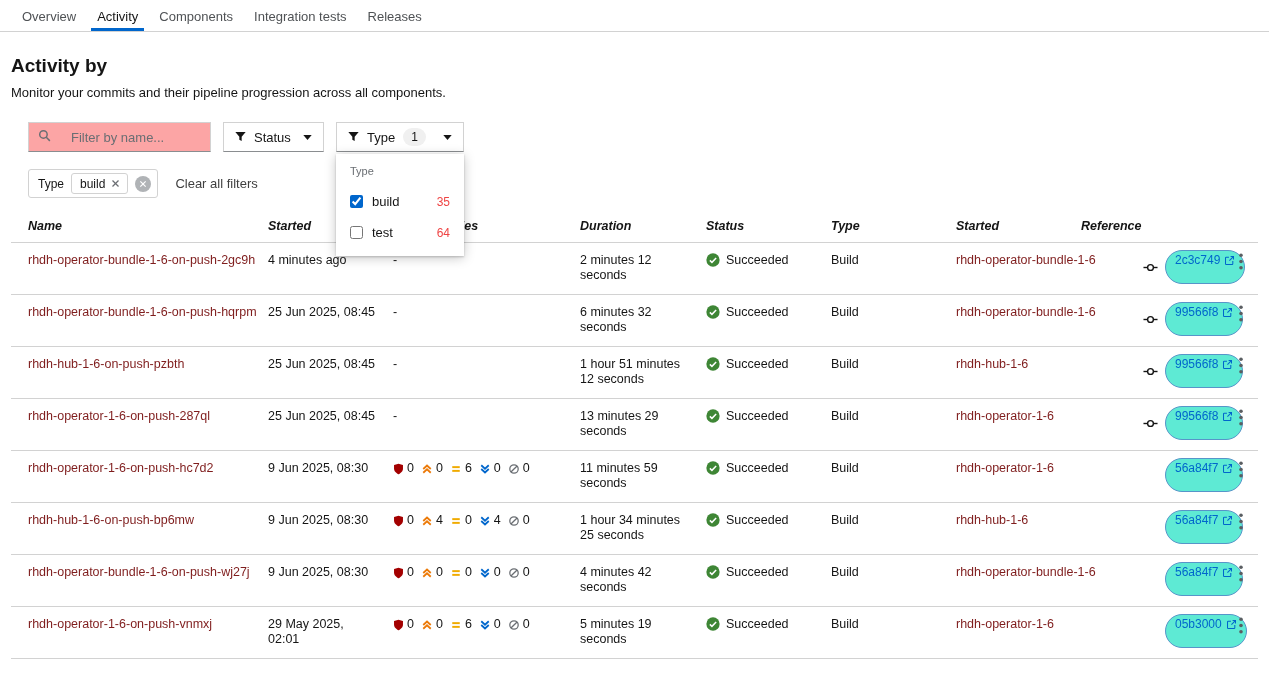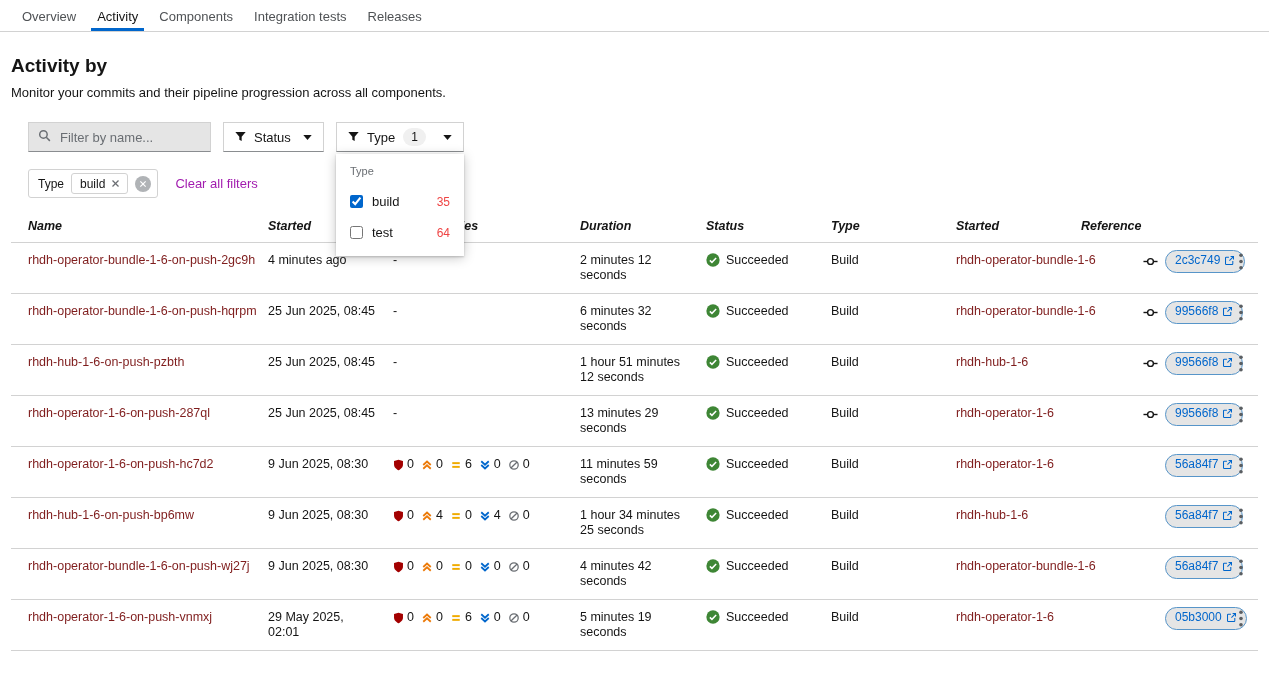"Filter by name..." .search-box { background: #e5e5e5 -> #fca5a5; gap: 7px -> 18px }
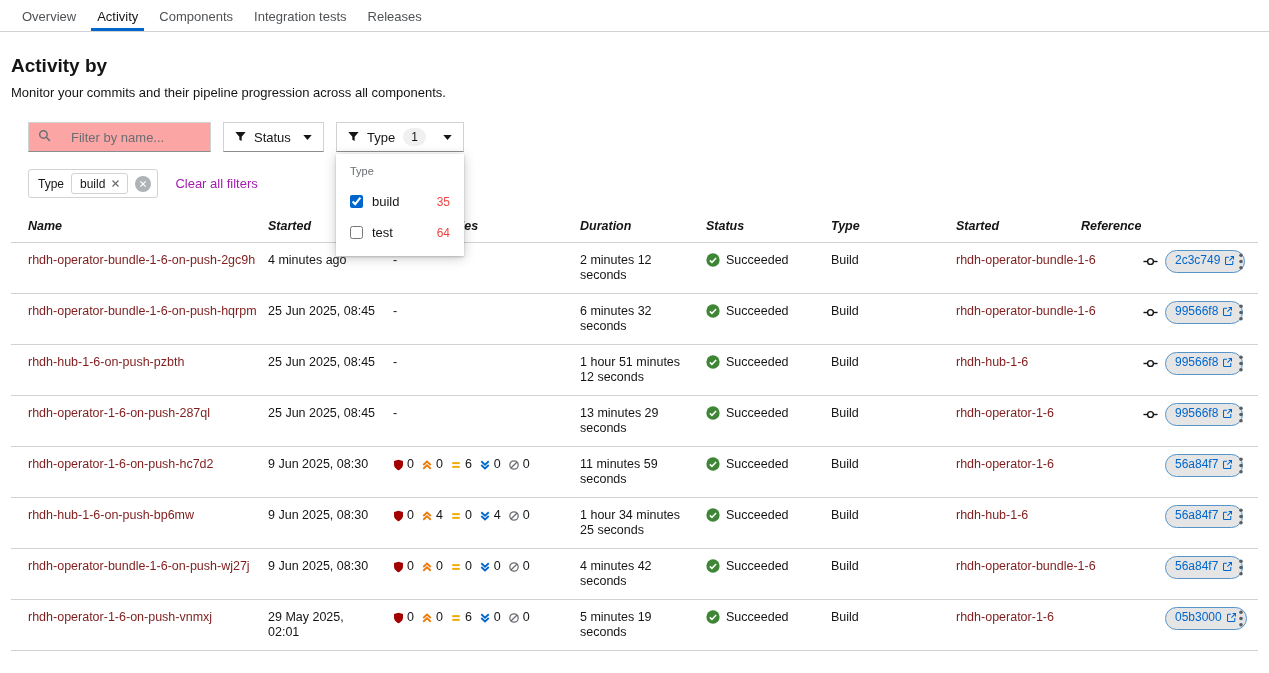"Clear all filters" .clear-all { color: #a21caf -> #404040 }
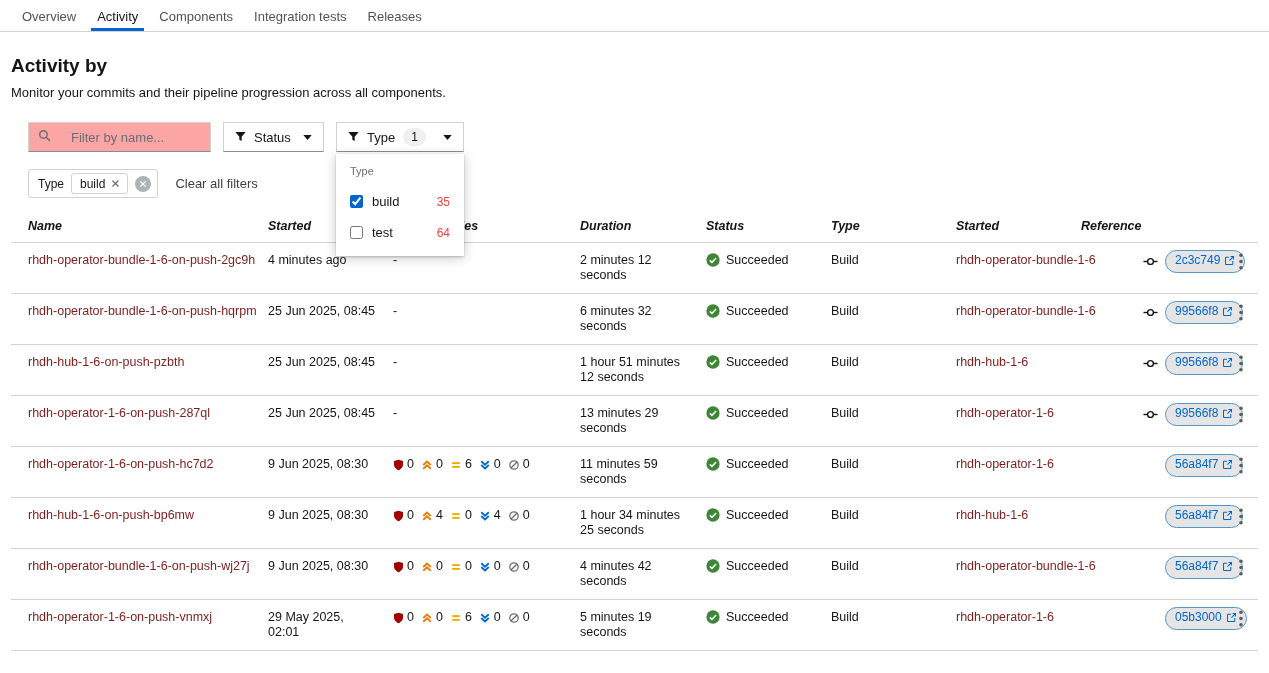"2c3c749" .ref-badge { background: #e5e5e5 -> #5eead4; padding: 2px 9px 4px -> 2px 9px 15px }
